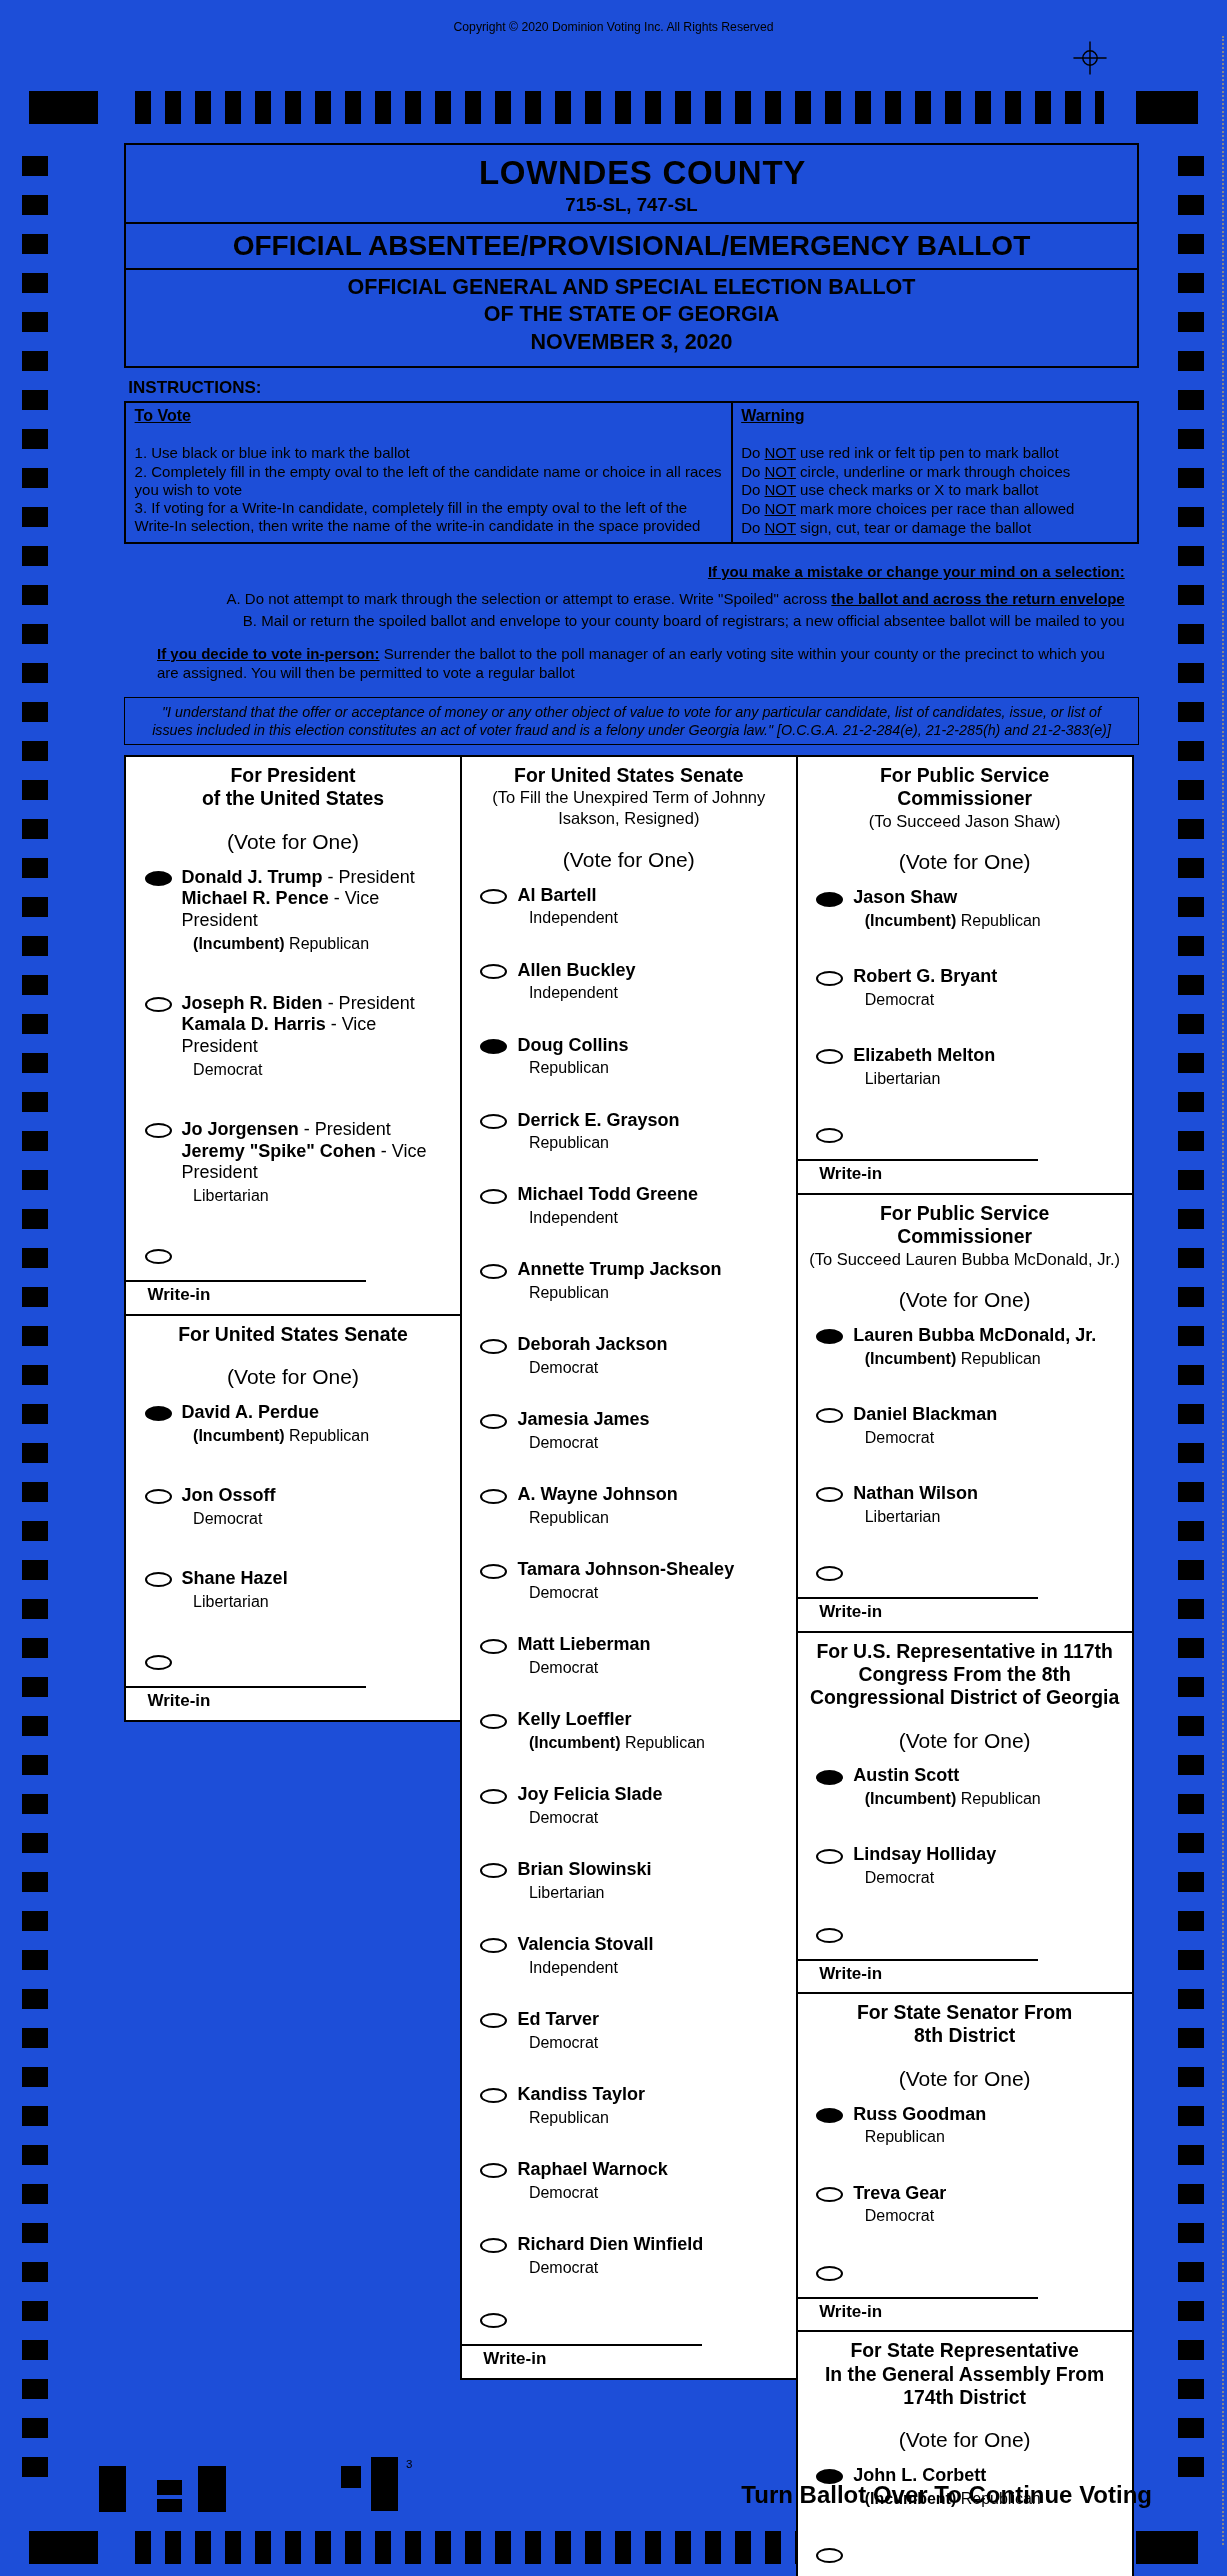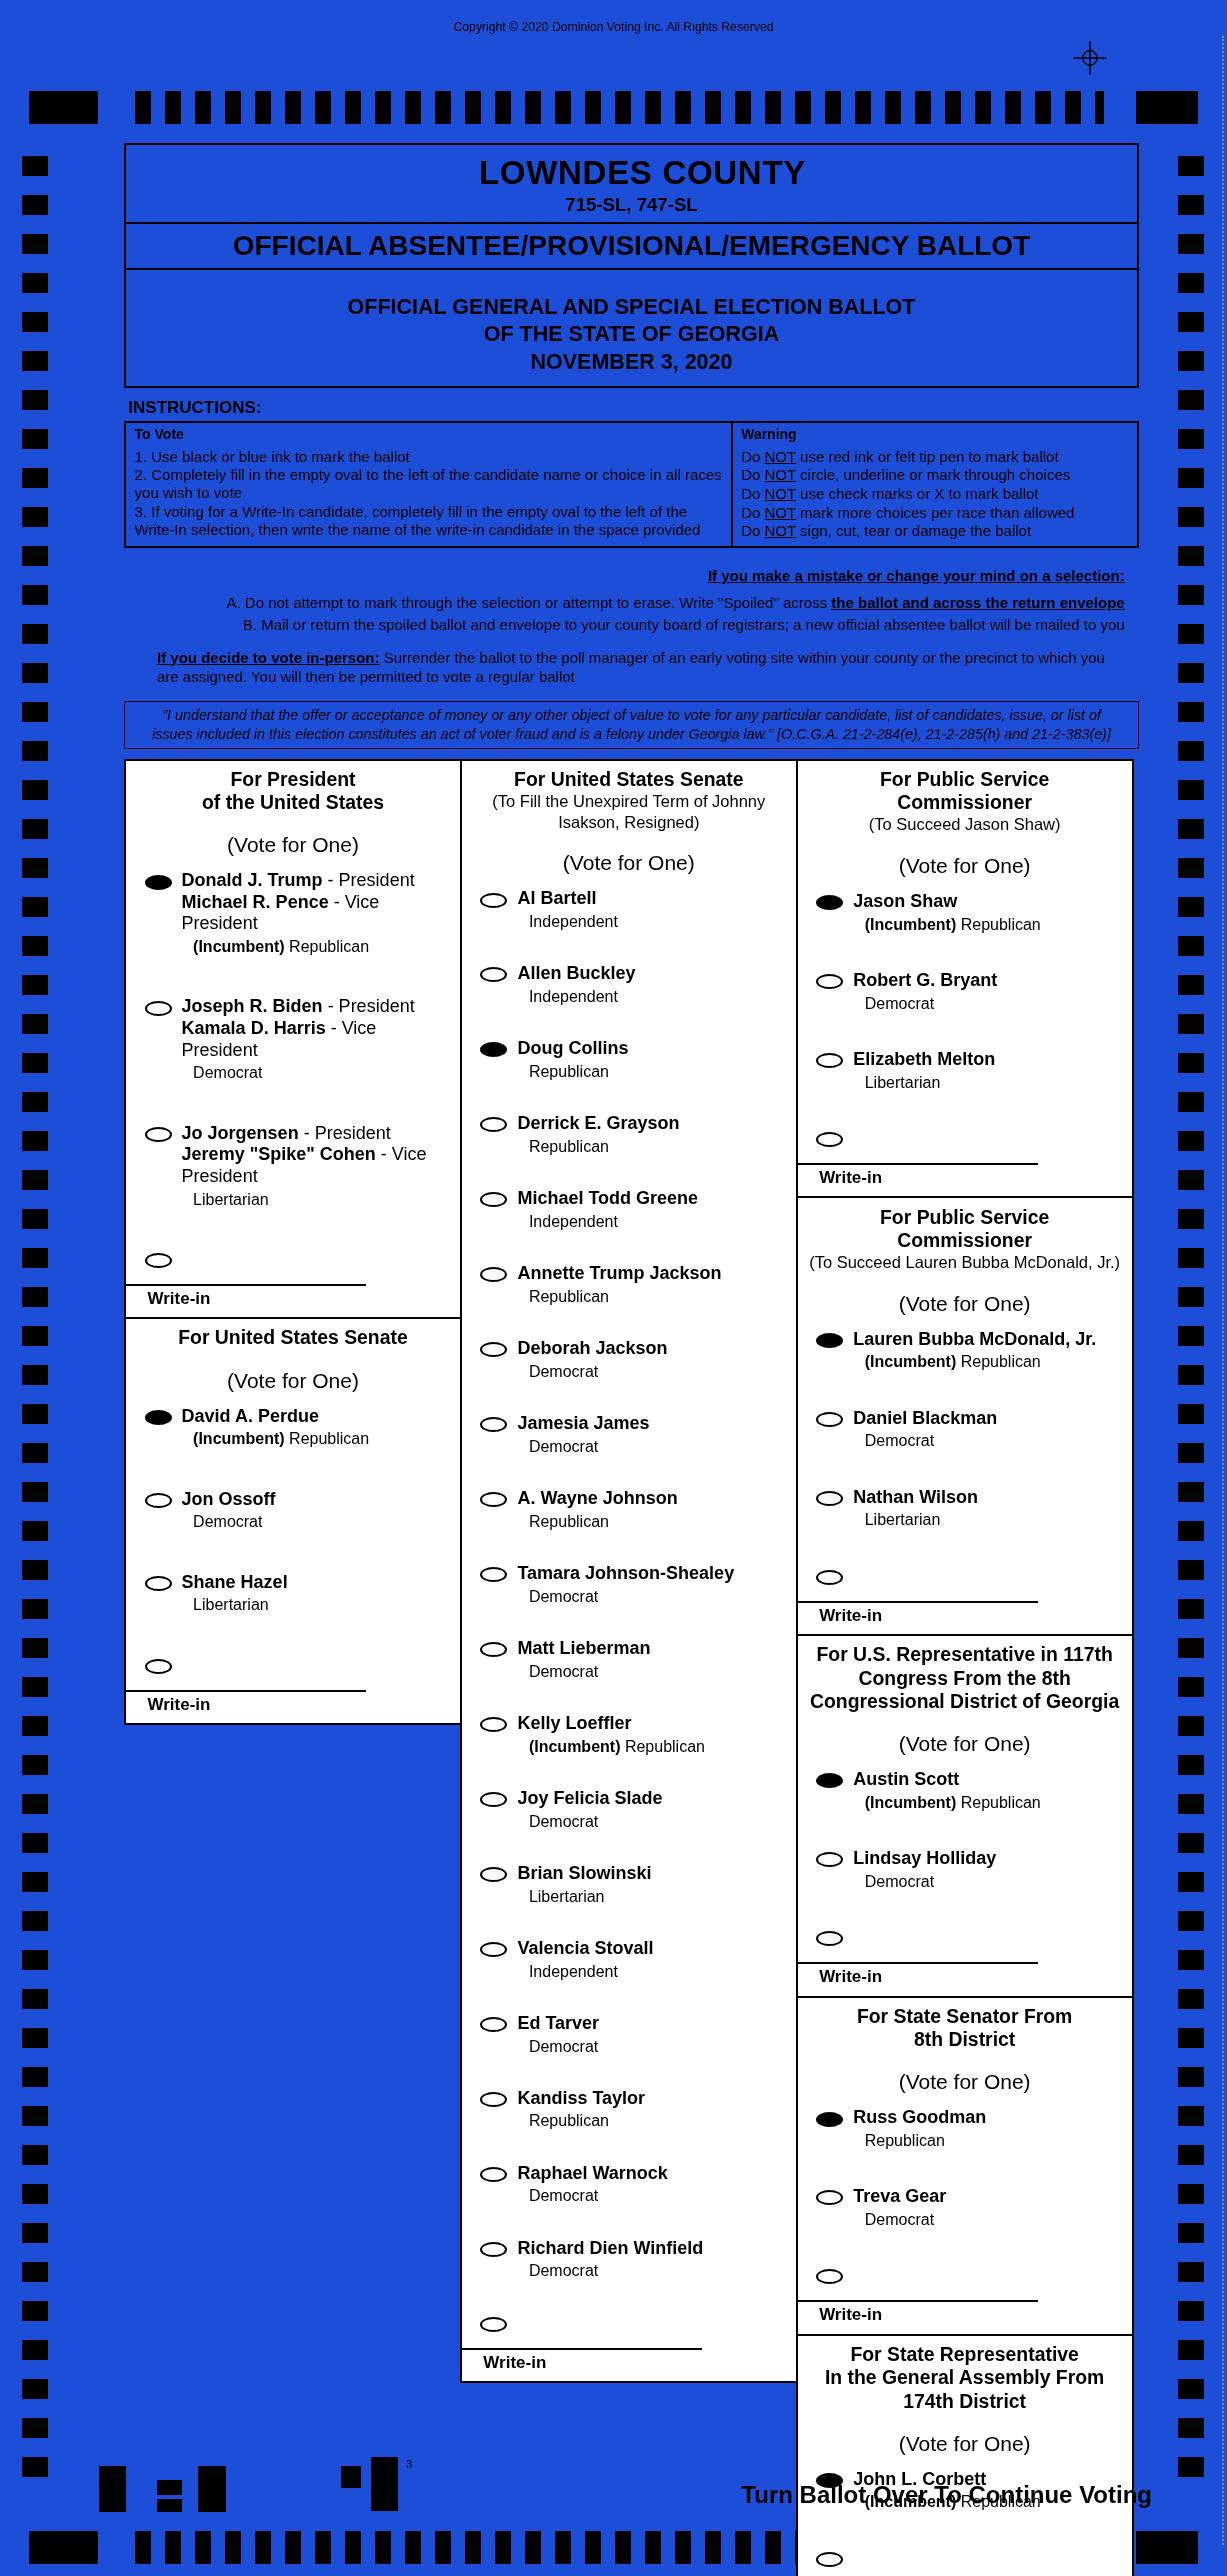"OFFICIAL GENERAL AND SPECIAL ELECTION" .election-l.first { padding-top: 24px -> 4px }
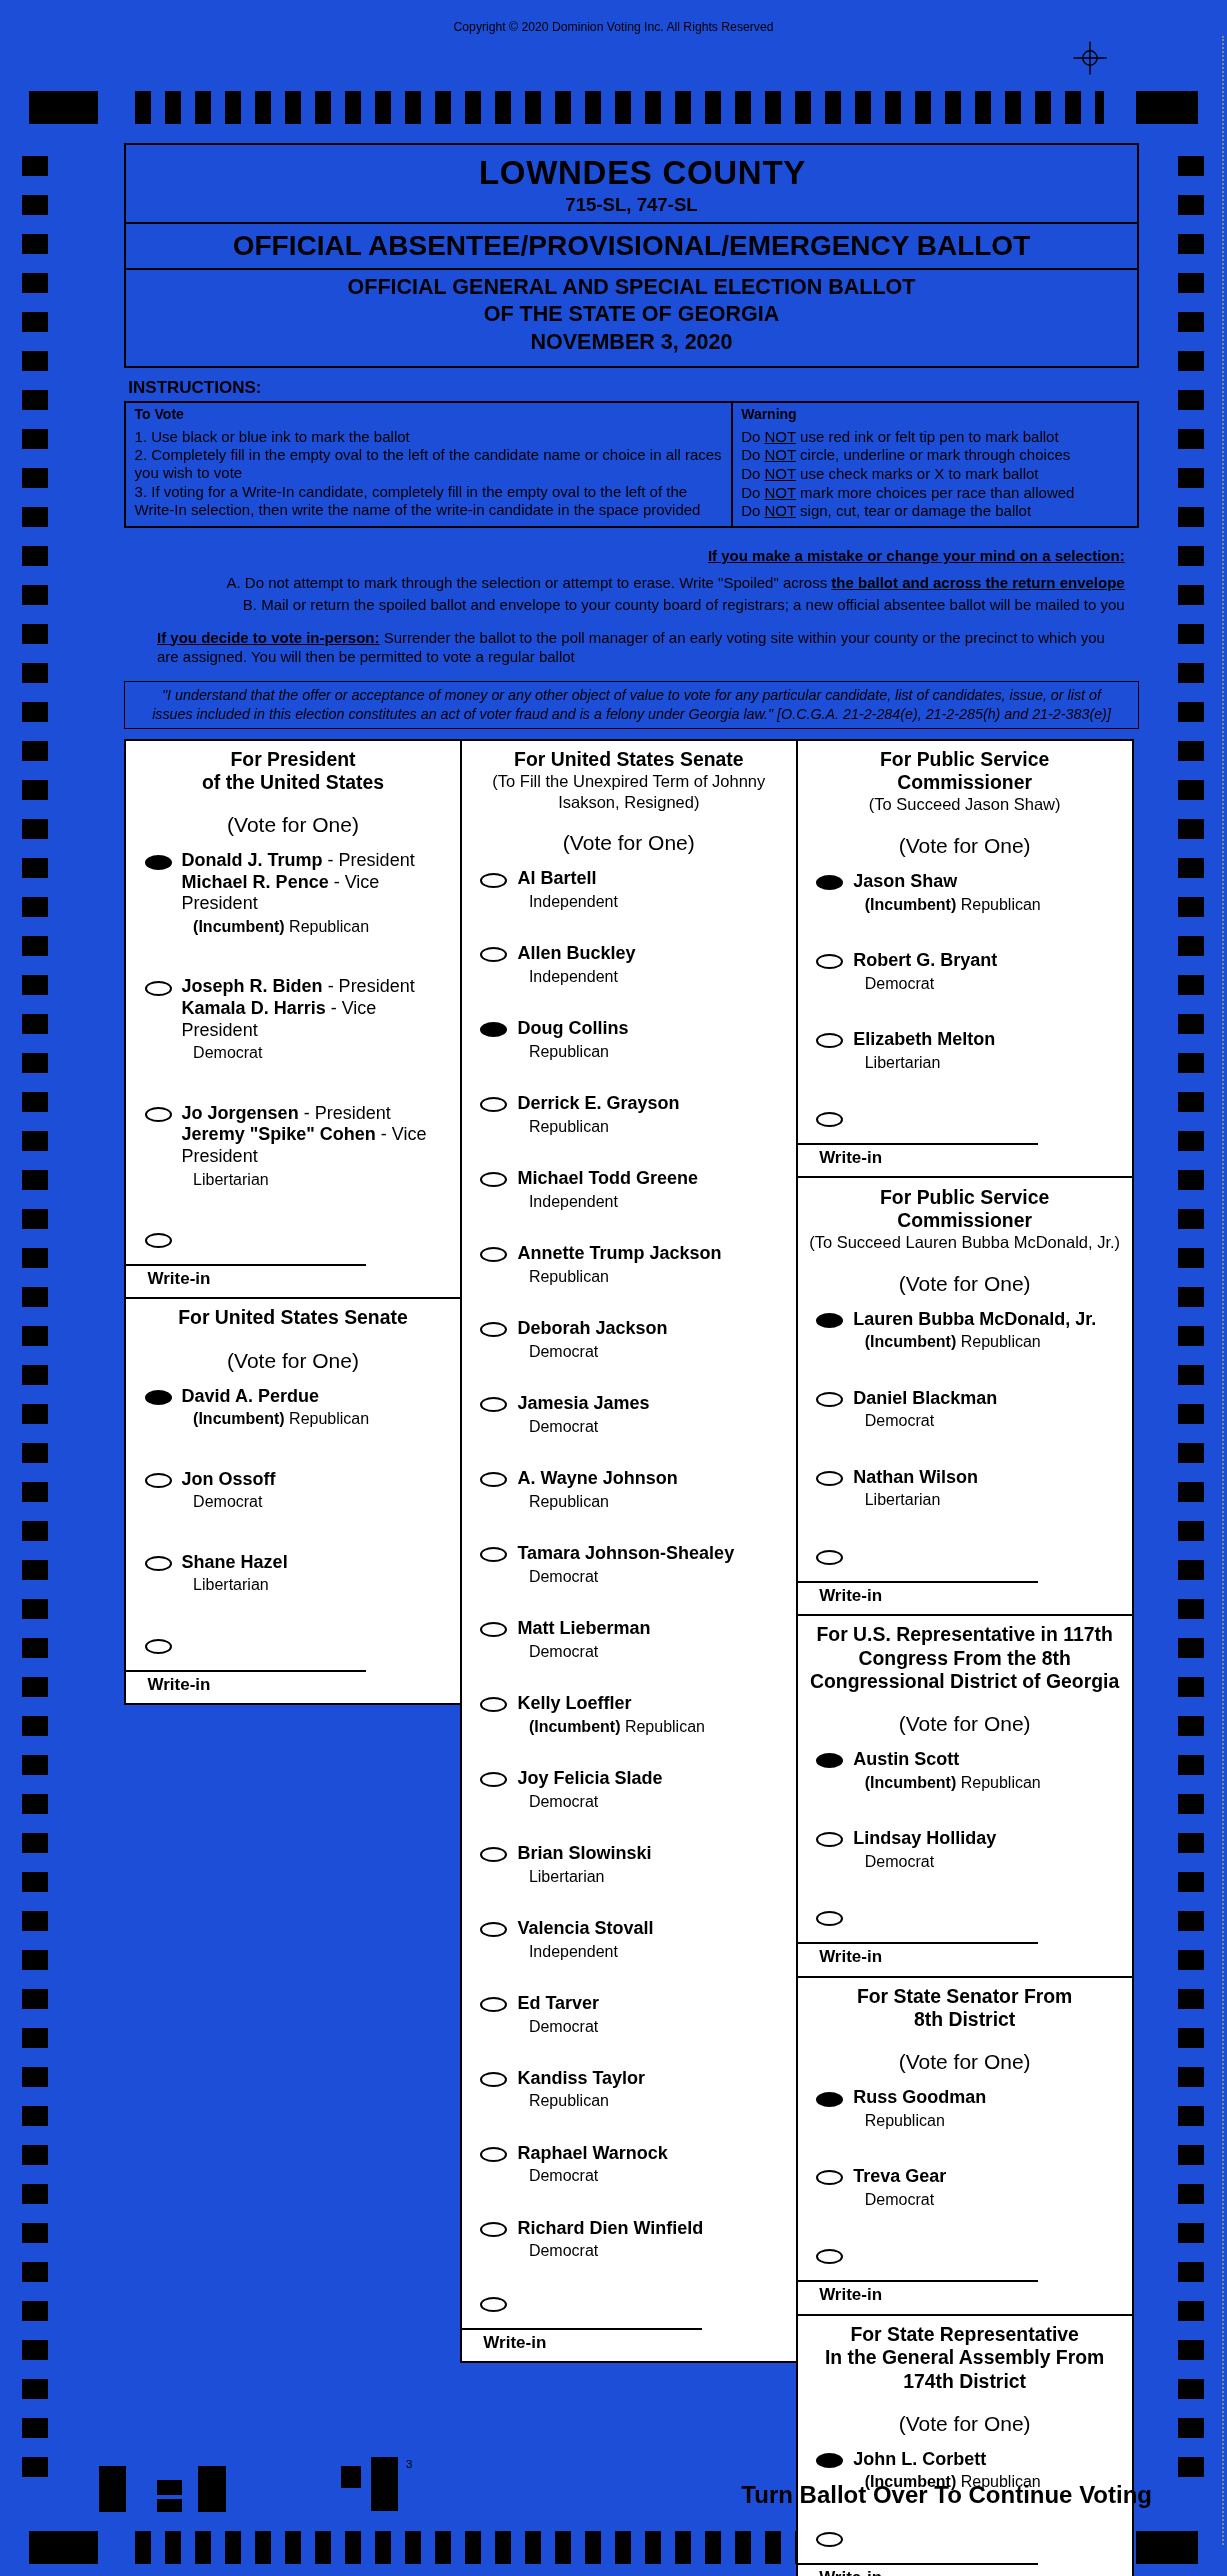"To Vote" .cell-title { font-size: 14px -> 16px; margin-bottom: 5px -> 19px; text-decoration: none -> underline }
